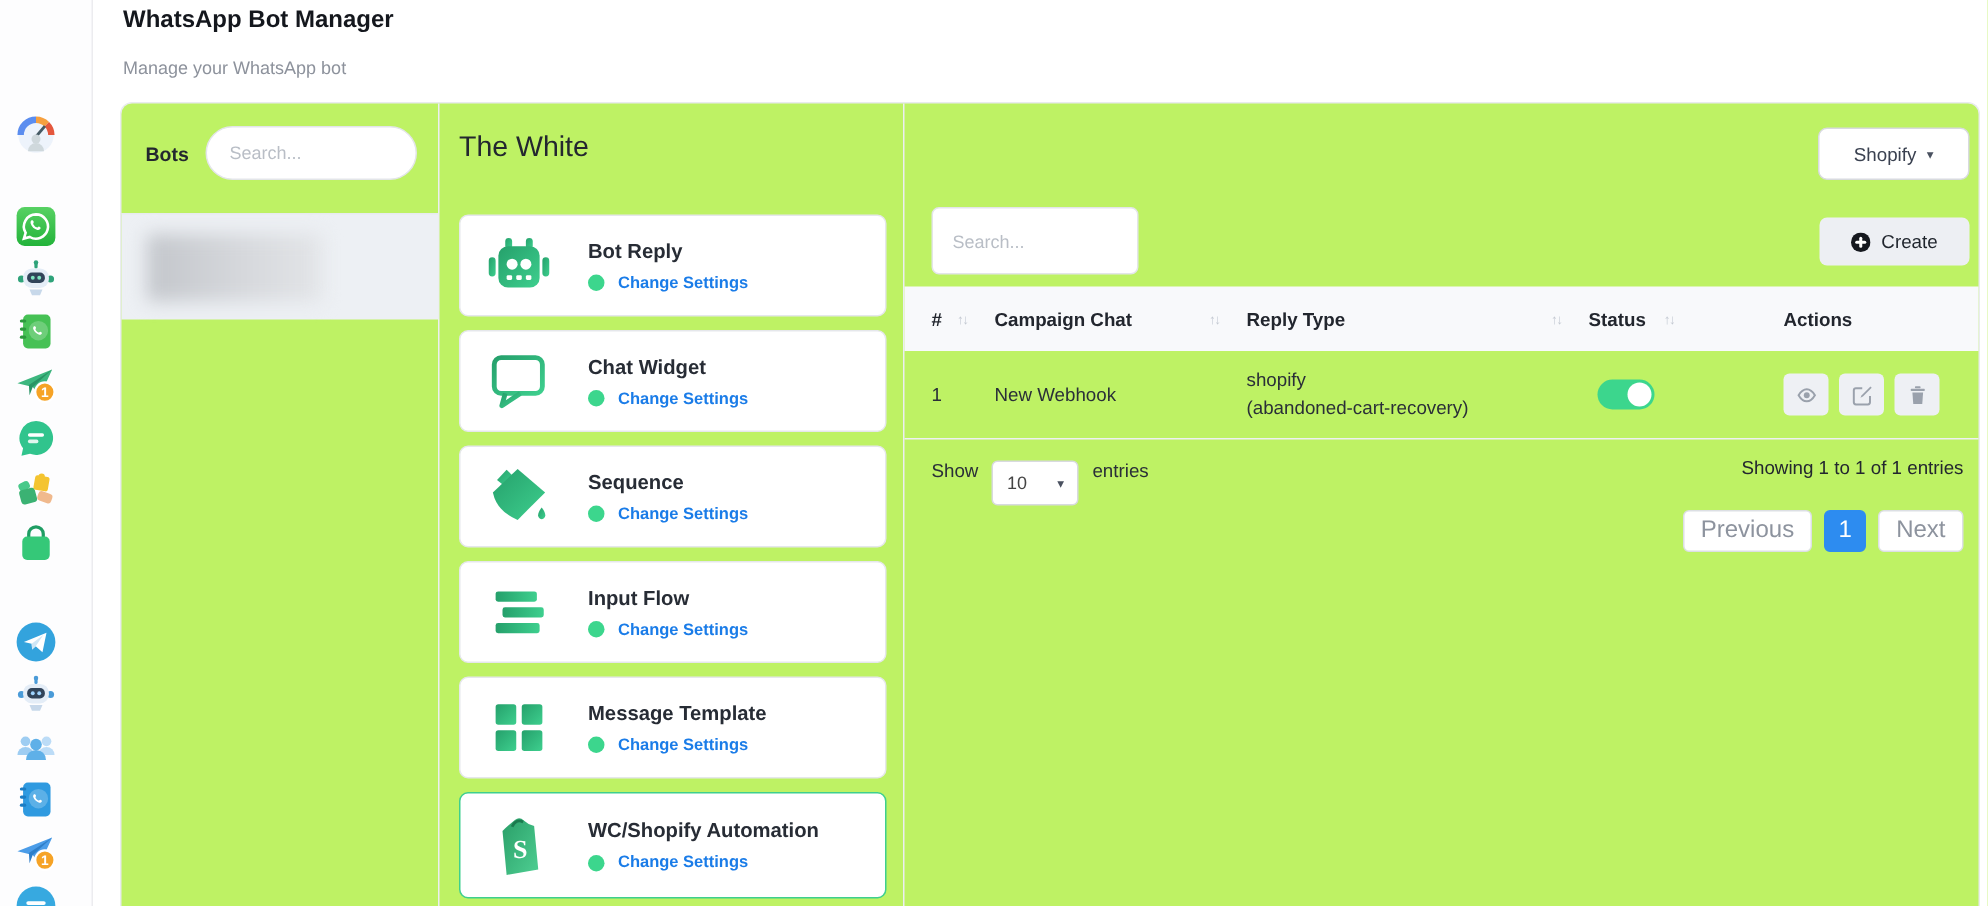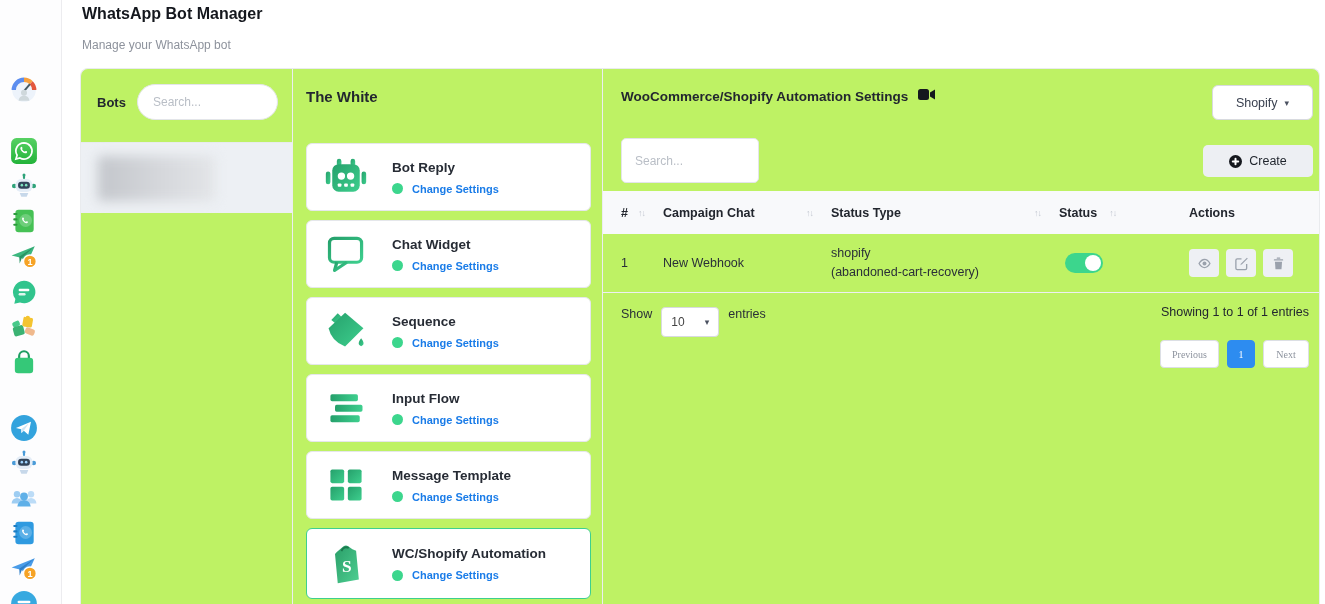"The White" .menu-title { font-size: 15px -> 19px; font-weight: bold -> normal }
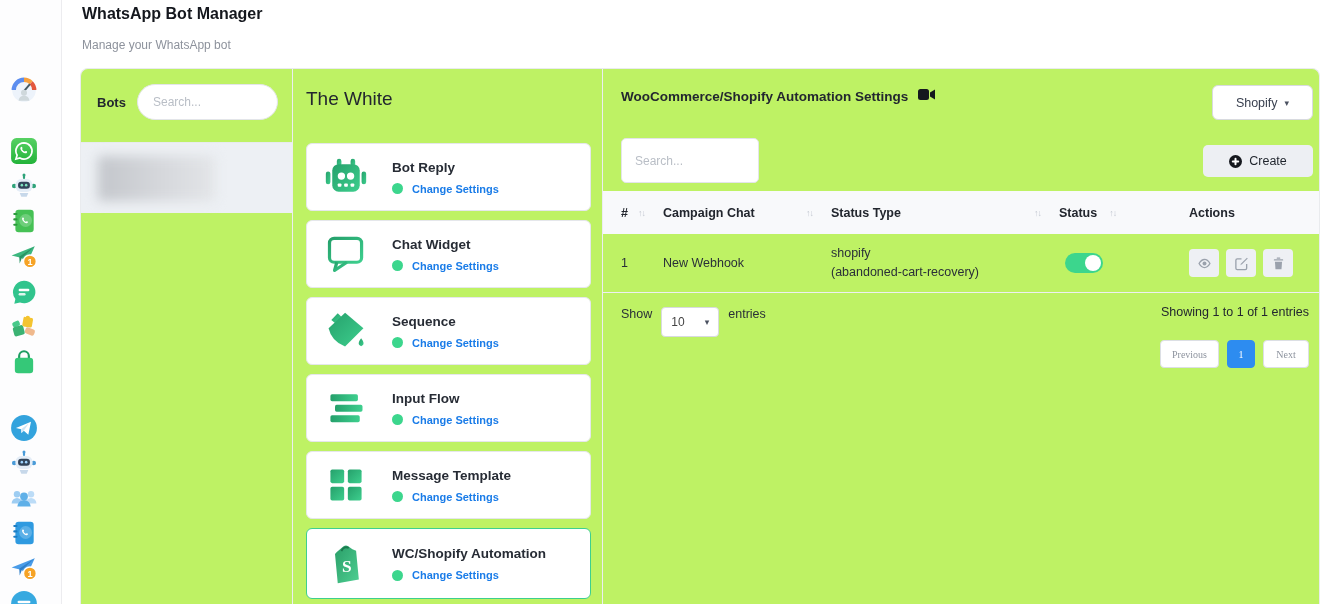"WooCommerce/Shopify Automation Settings" div.tbl-title { html: <div> <span>WooCommerce/Shopify Automation Settings</span> <span> <svg> <rect></rect> <path></path> </svg> </span> </div> -> none }
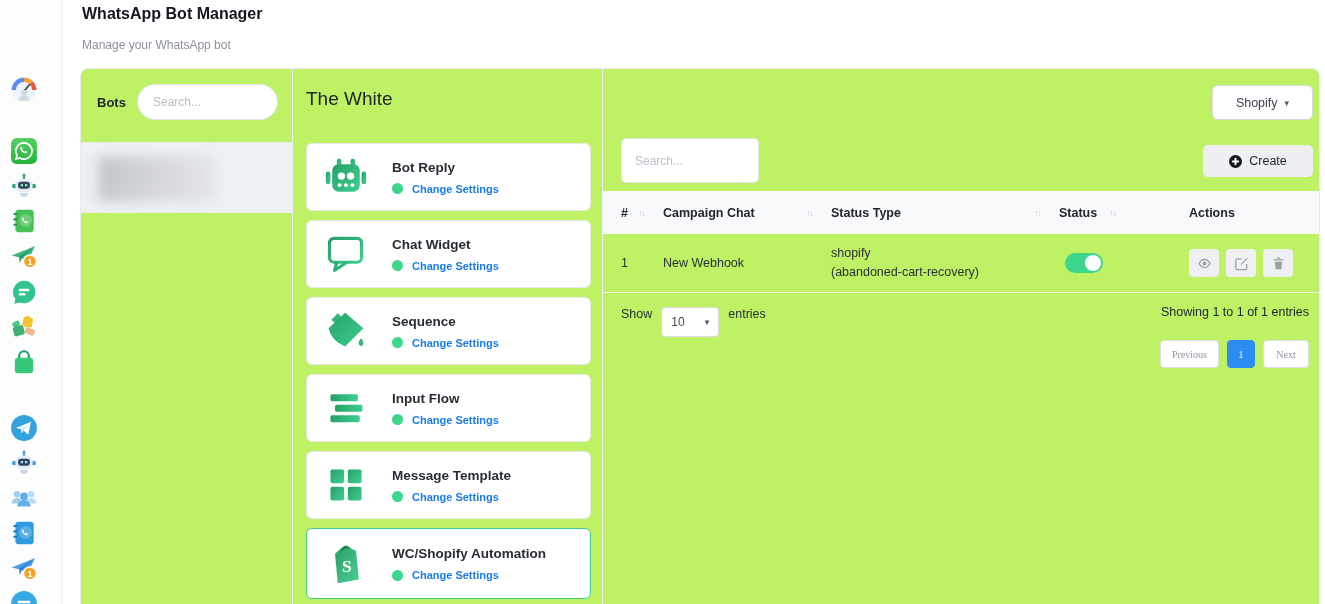"Create" .create-btn { width: 110px -> 100px }
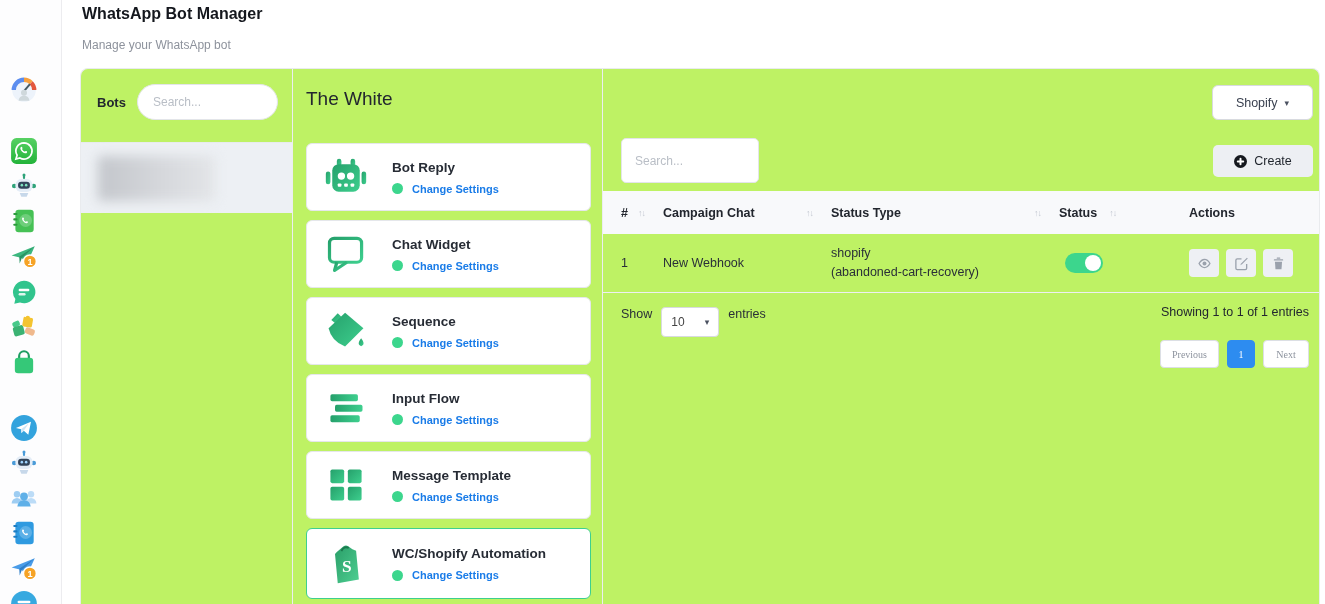"Status Type" span { text: Status -> Reply }
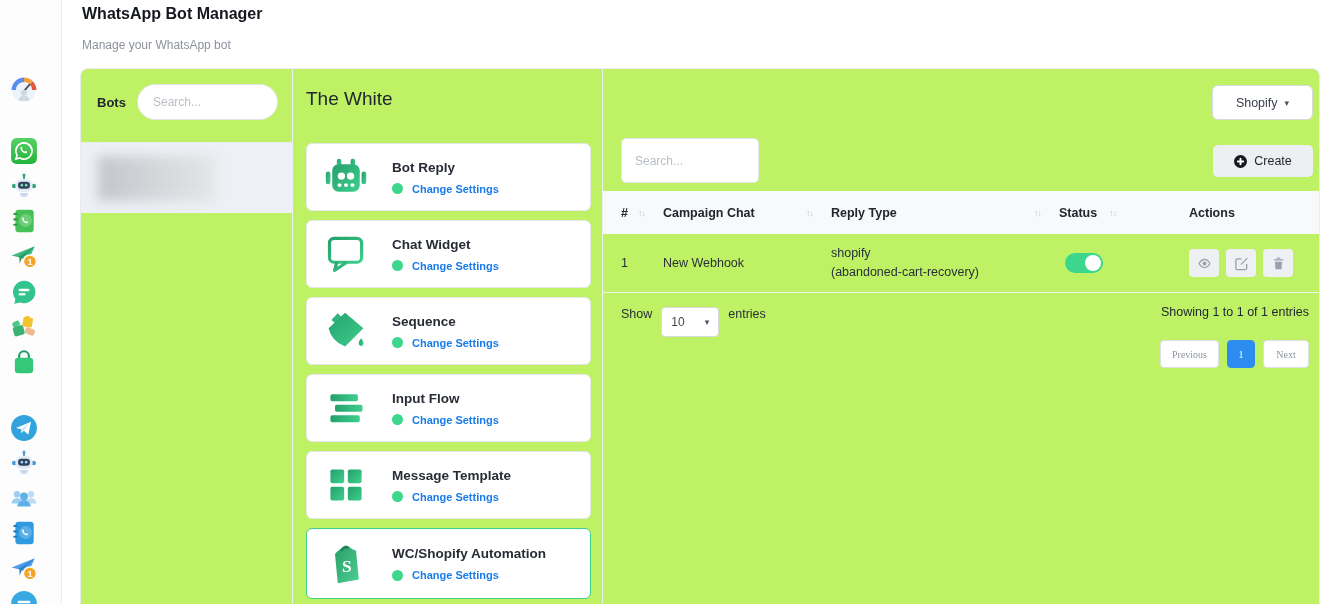"Previous" .pg-btn { font-family: Liberation Serif, serif -> Liberation Sans, sans-serif; font-size: 10px -> 16px }
